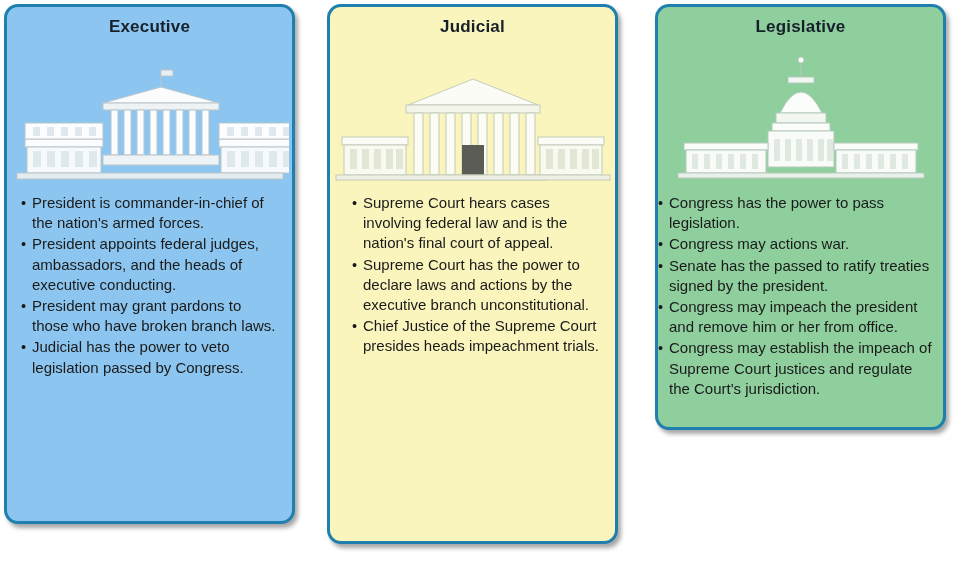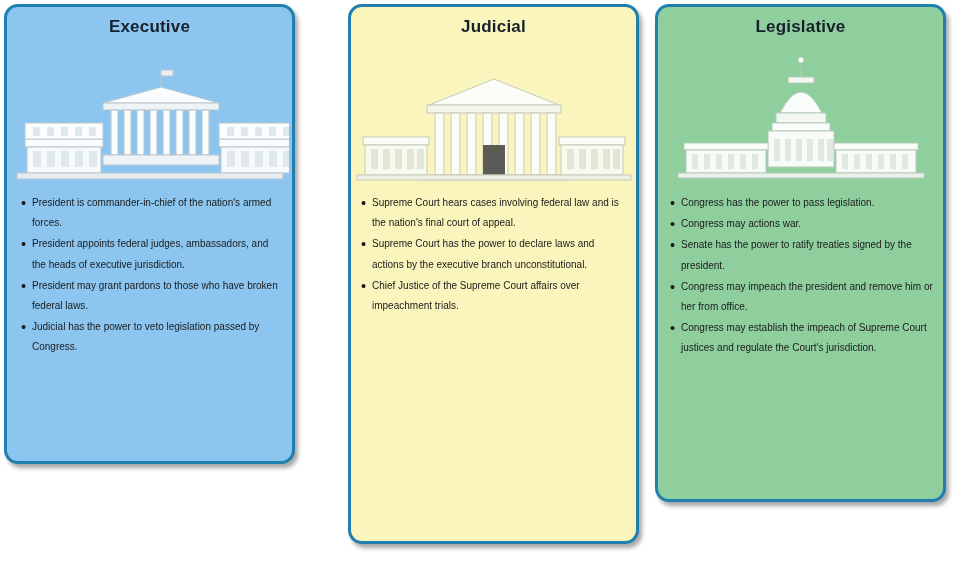"Executive" .col-executive { height: 460px -> 520px }
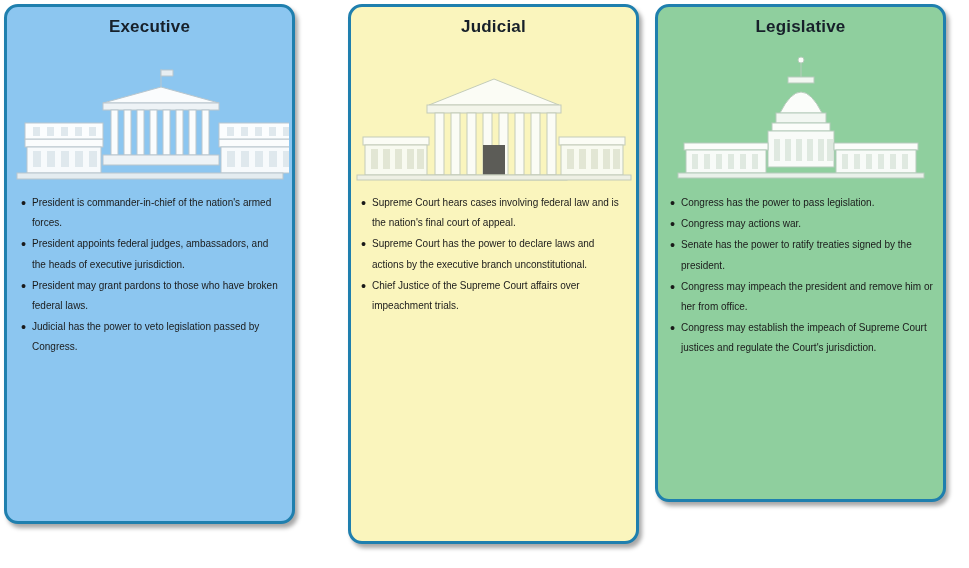"Judicial" .col-judicial { left: 348px -> 327px }
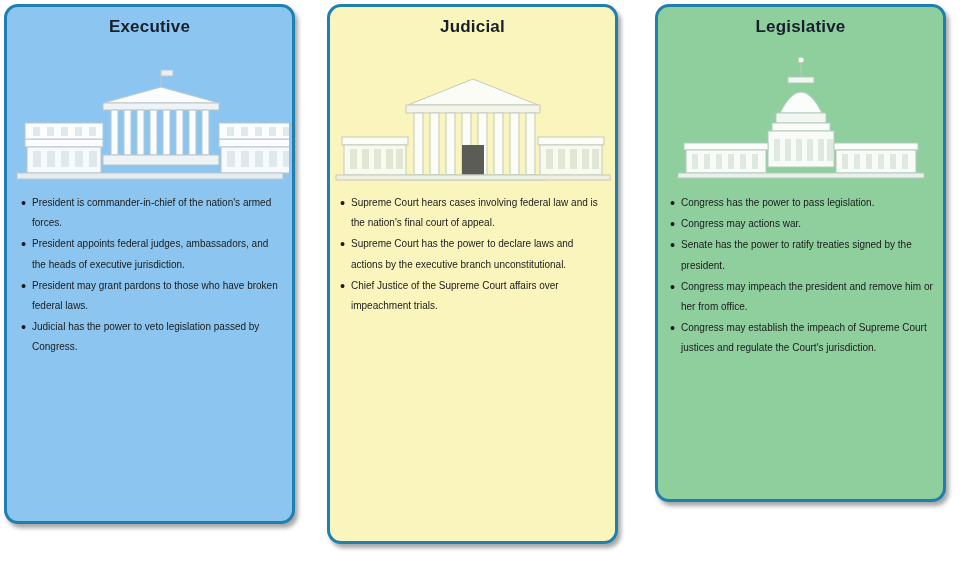"Legislative" .col-legislative { height: 498px -> 426px }
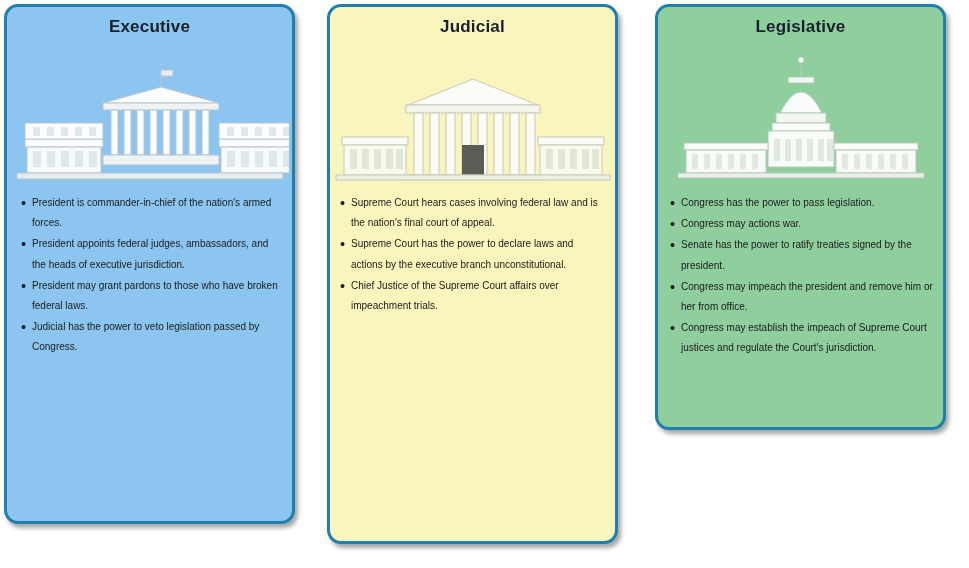"President is commander-in-chief of the" .bullets li { font-size: 10px -> 15px }
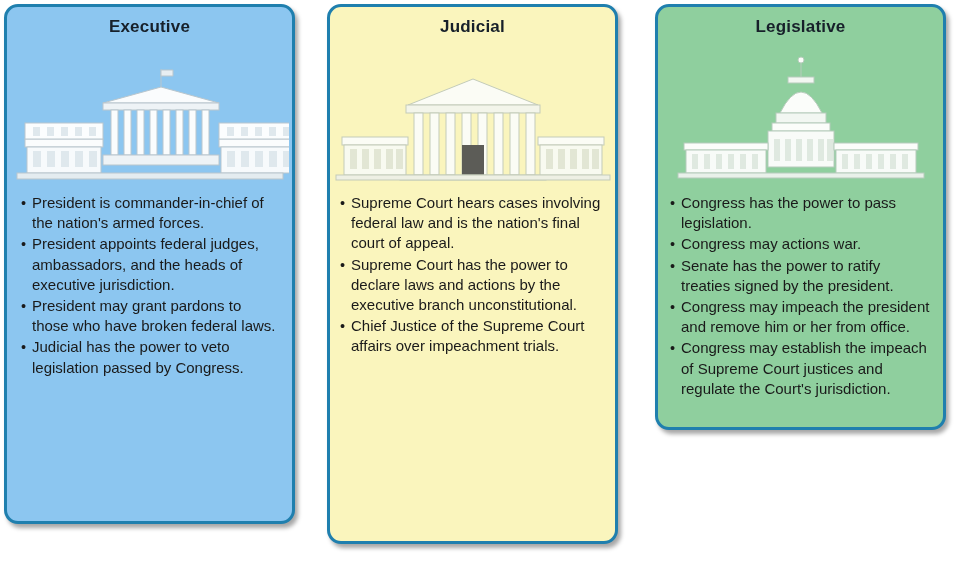"Supreme Court hears cases involving" .col-judicial .bullets { padding-left: 10px -> 22px }
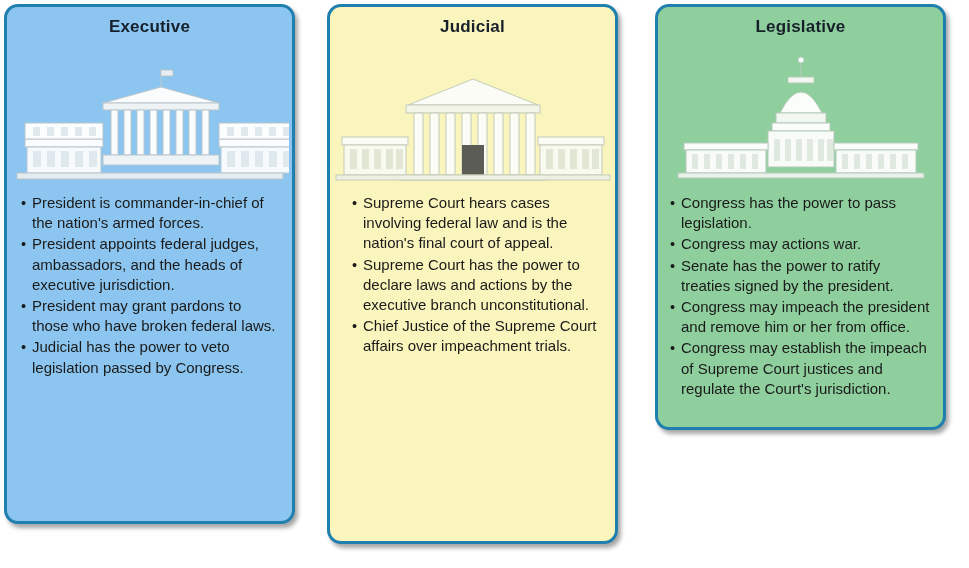"Congress has the power to" .col-legislative .bullets { padding-left: 12px -> 0 }
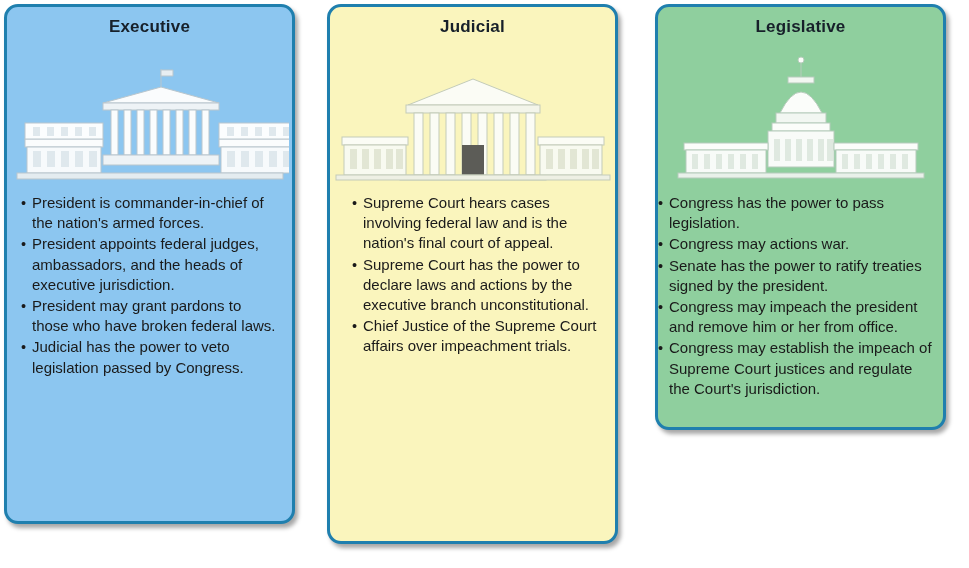"President appoints federal judges," span { text: jurisdiction -> conducting }
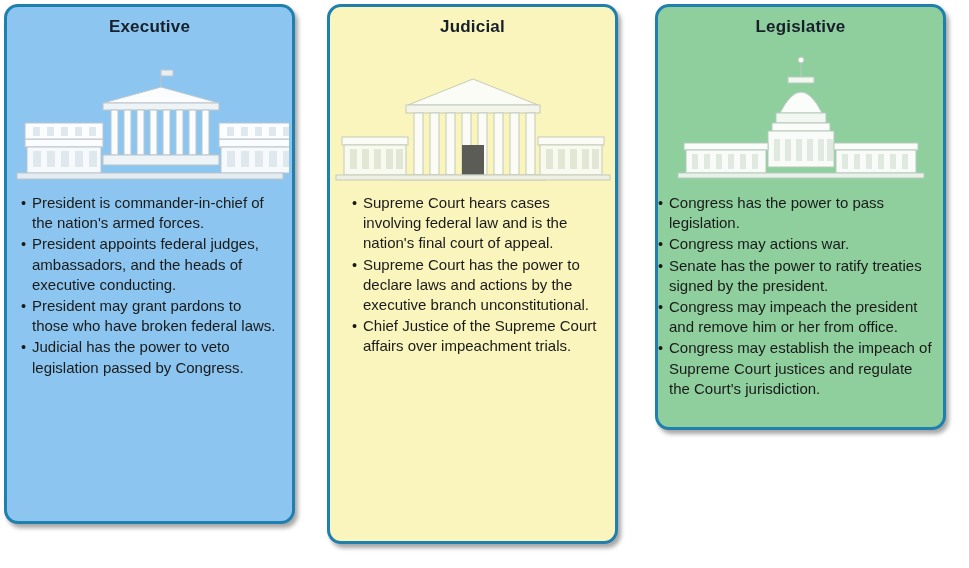"Senate has the power to" span { text: power -> passed }
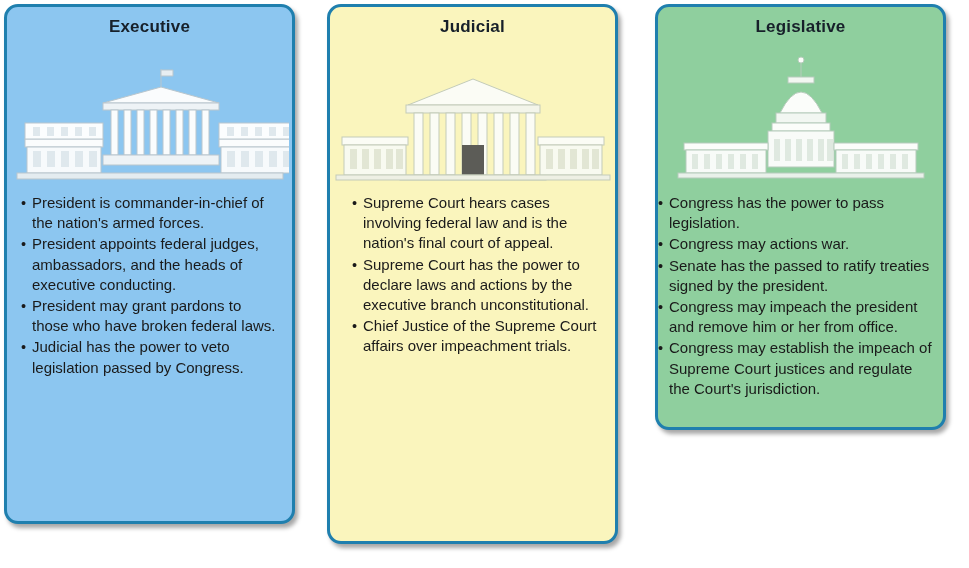"President may grant pardons to" span { text: federal -> branch }
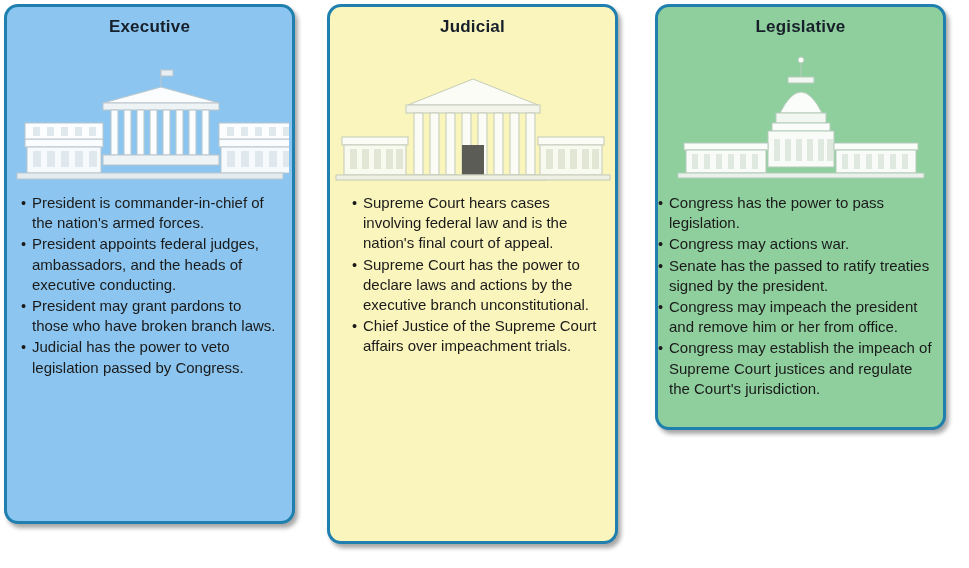"Chief Justice of the Supreme" span { text: affairs over -> presides heads }
